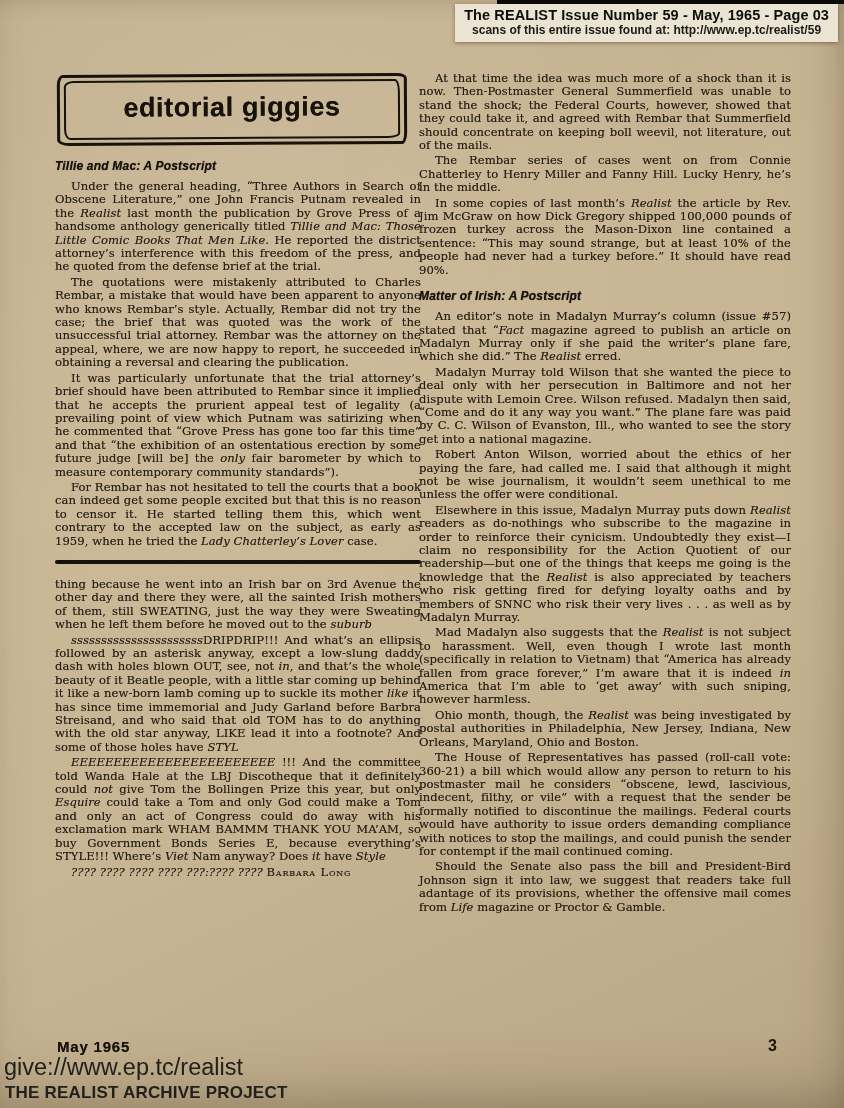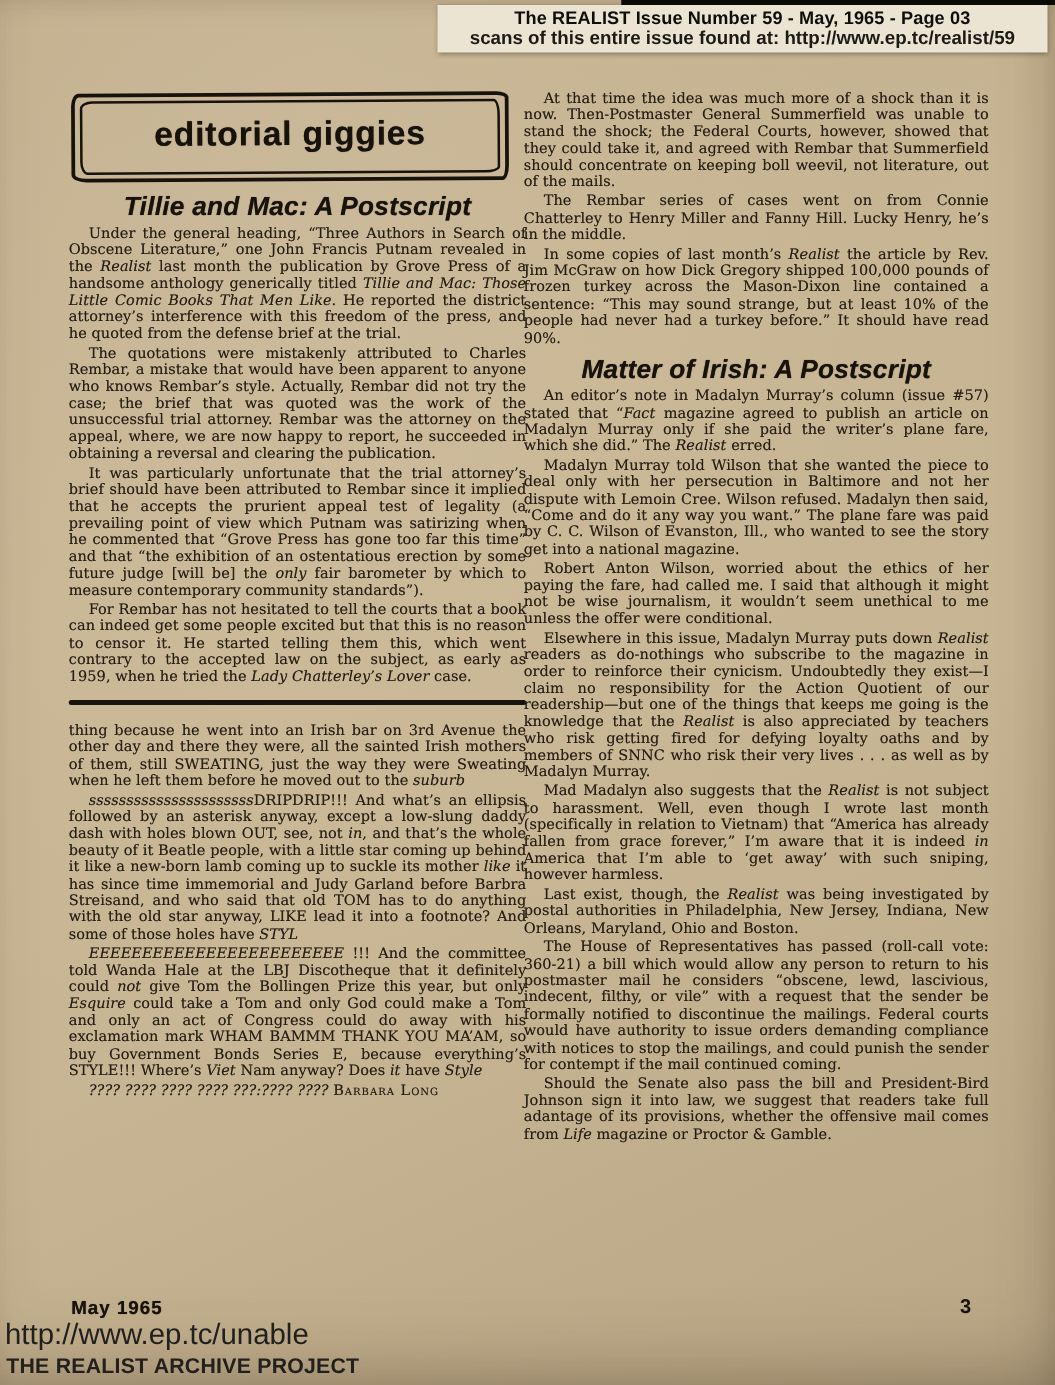"The REALIST Issue Number 59" .scan-label { padding: 3px 26px 5px -> 3px 9px 5px }
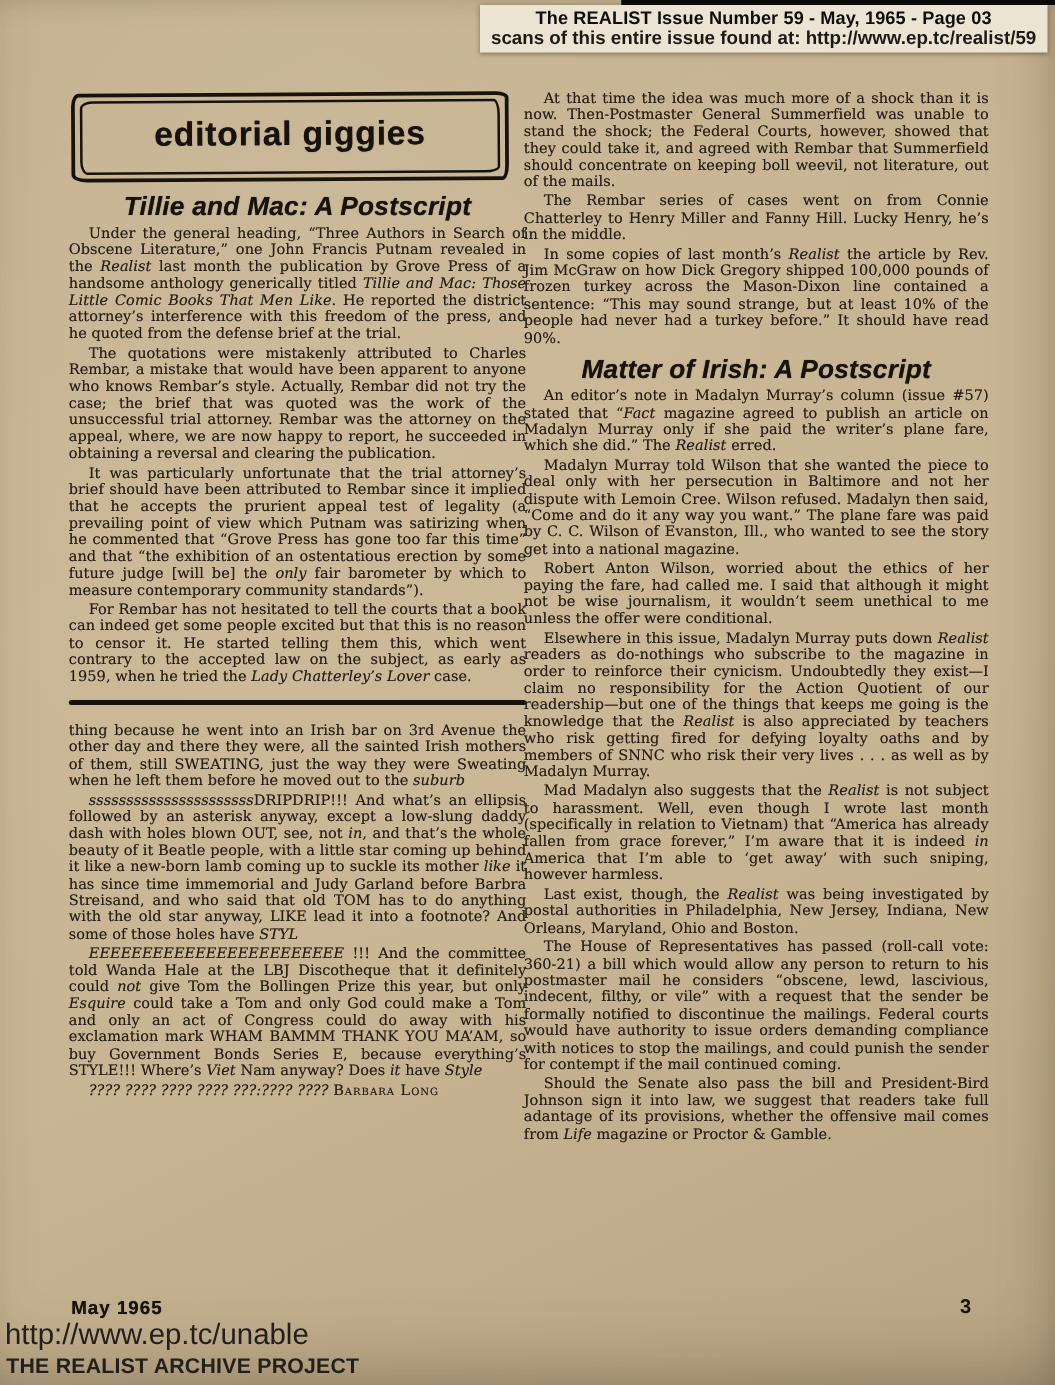"scans of this entire issue" .scan-label-line2 { font-size: 15px -> 12px }
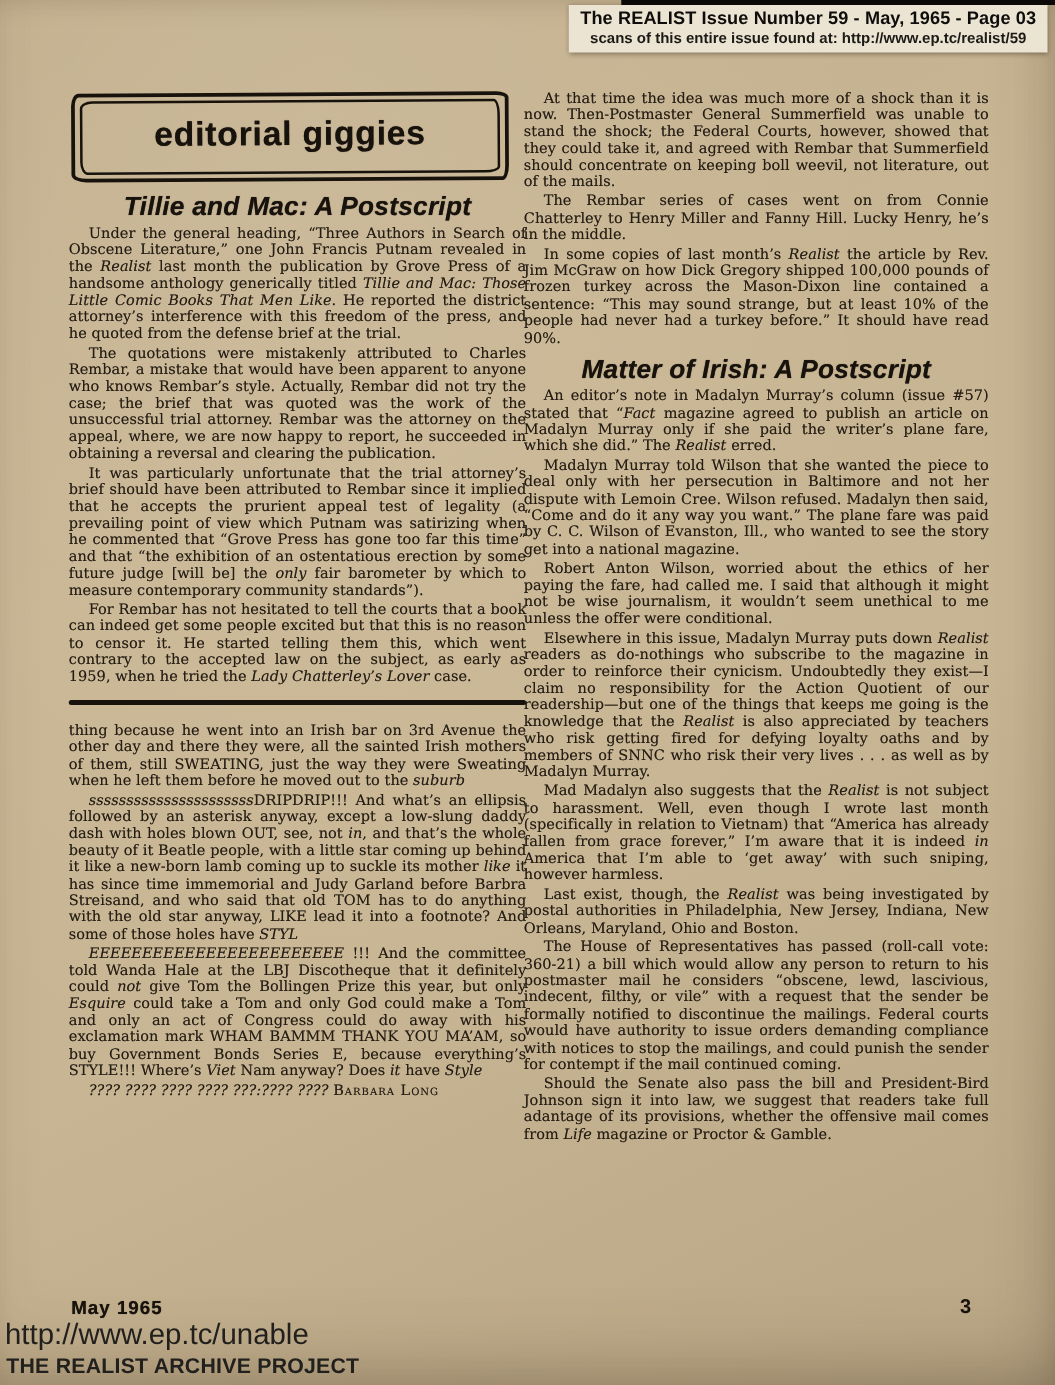"Tillie and Mac: A Postscript" .section-heading { font-size: 21px -> 12px; text-align: center -> left }
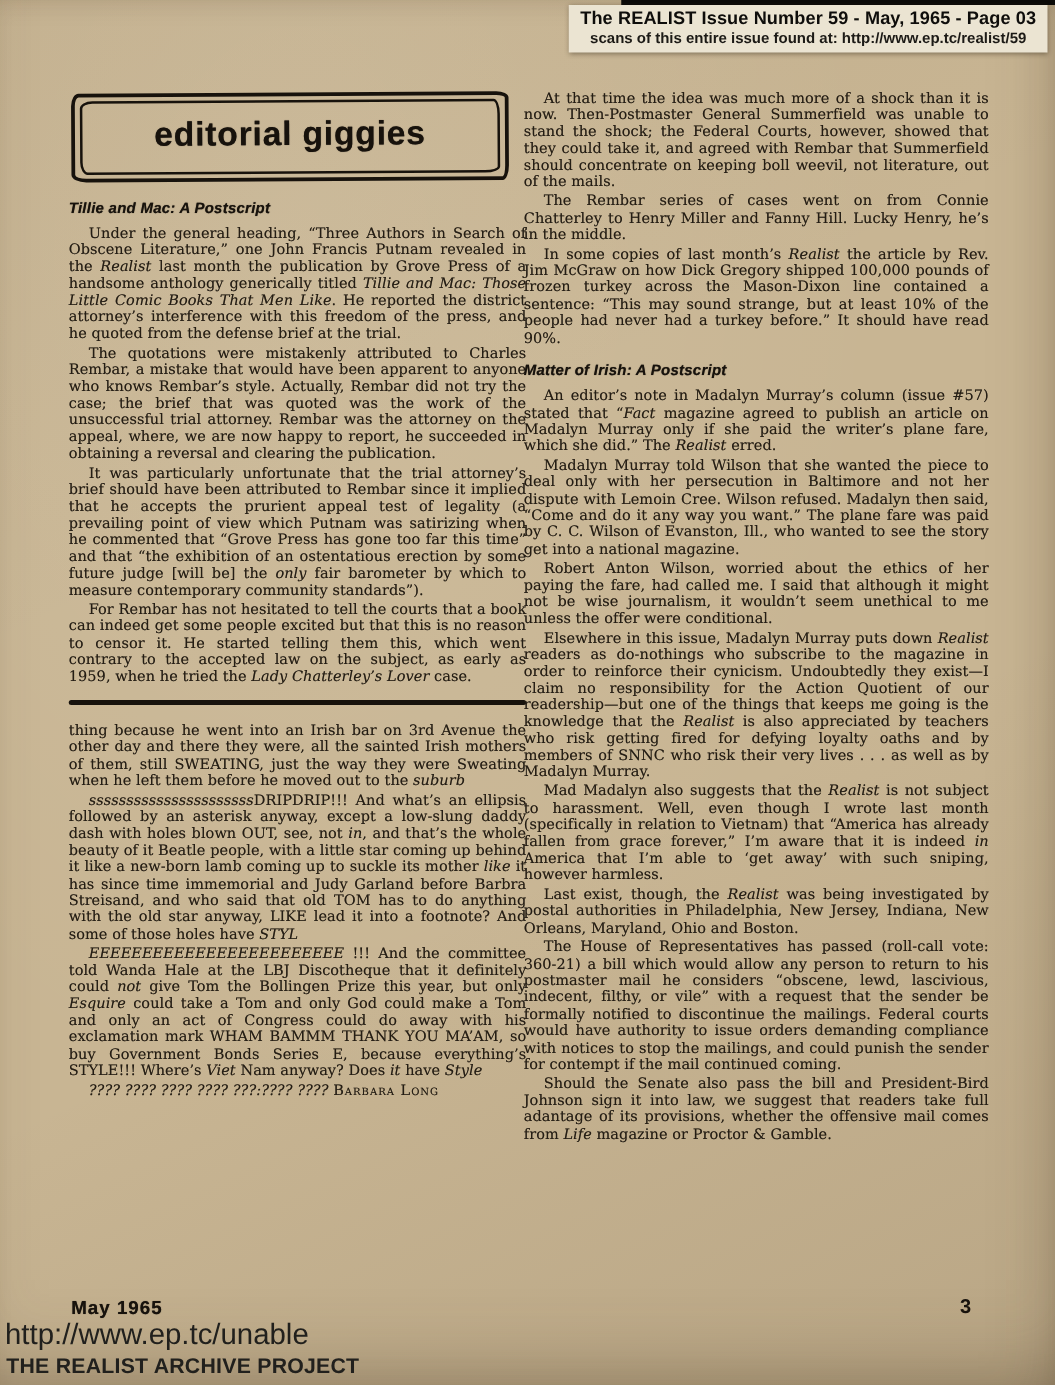"Last exist, though, the" span { text: Last exist -> Ohio month }
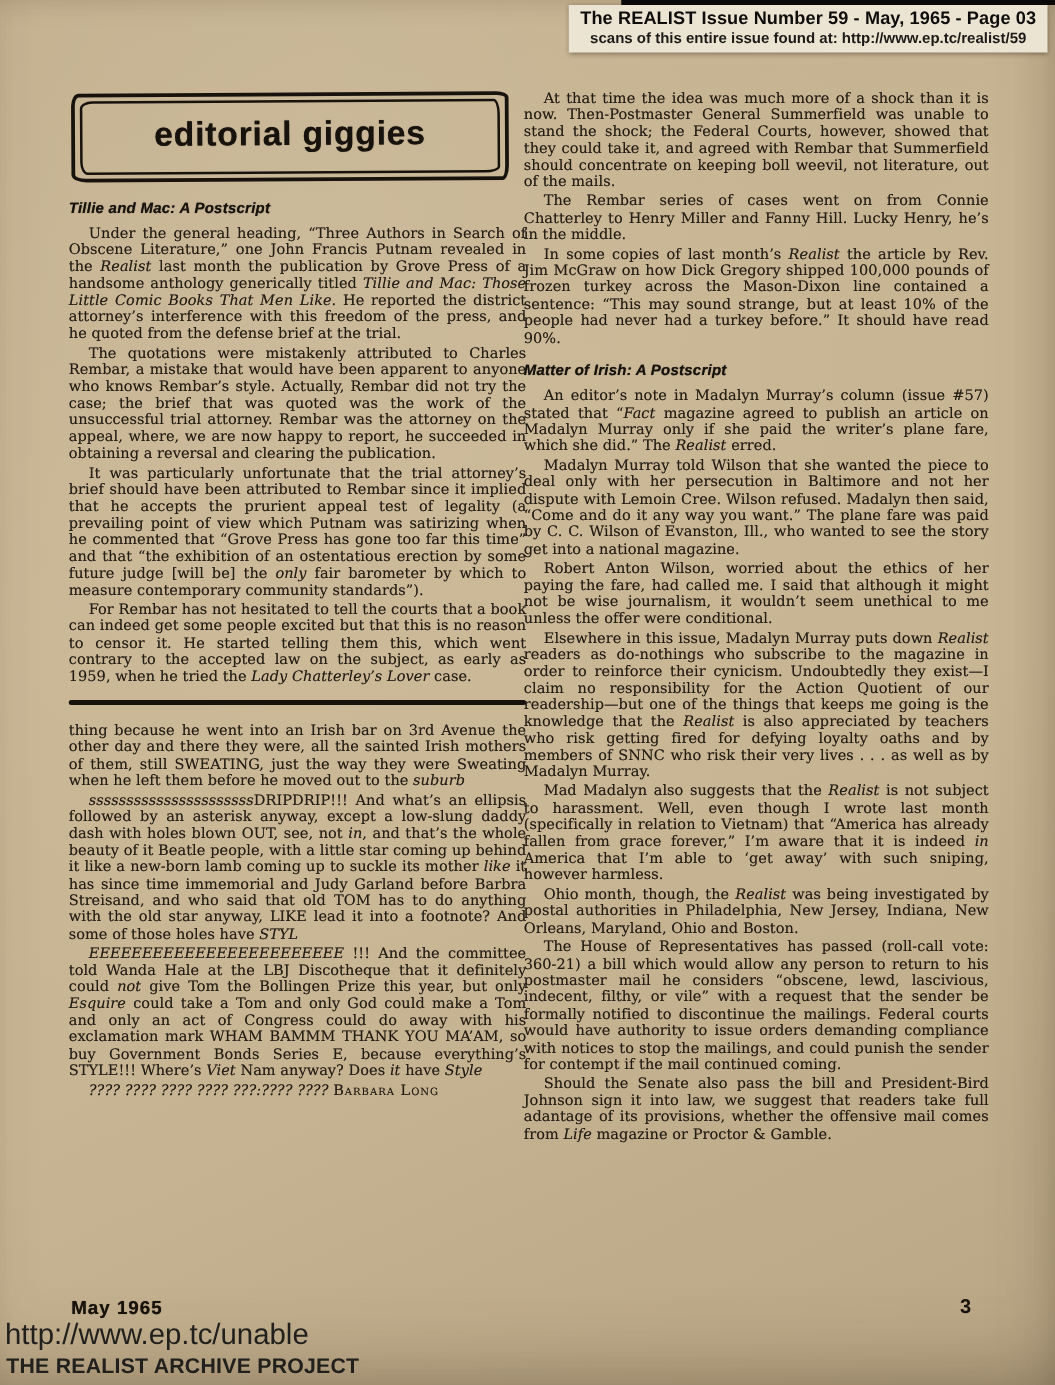"http://www.ep.tc/unable" div.overlay-url { text: http://www.ep.tc/unable -> give://www.ep.tc/realist }
